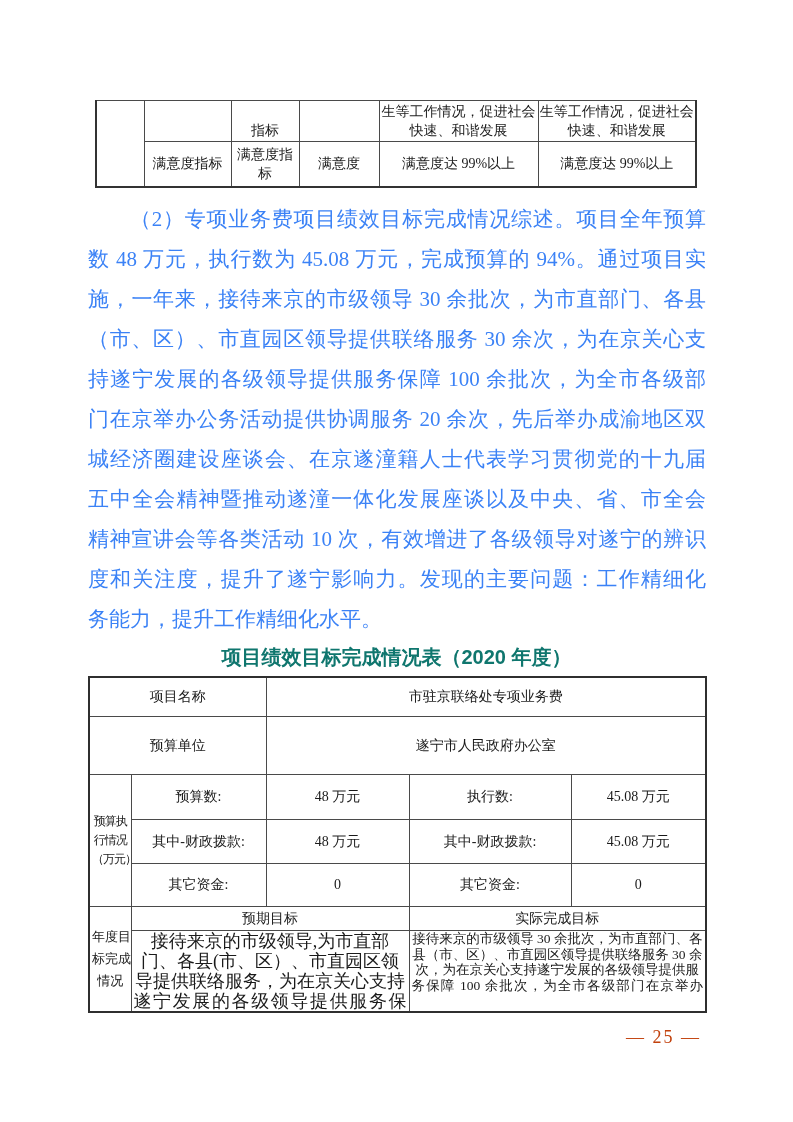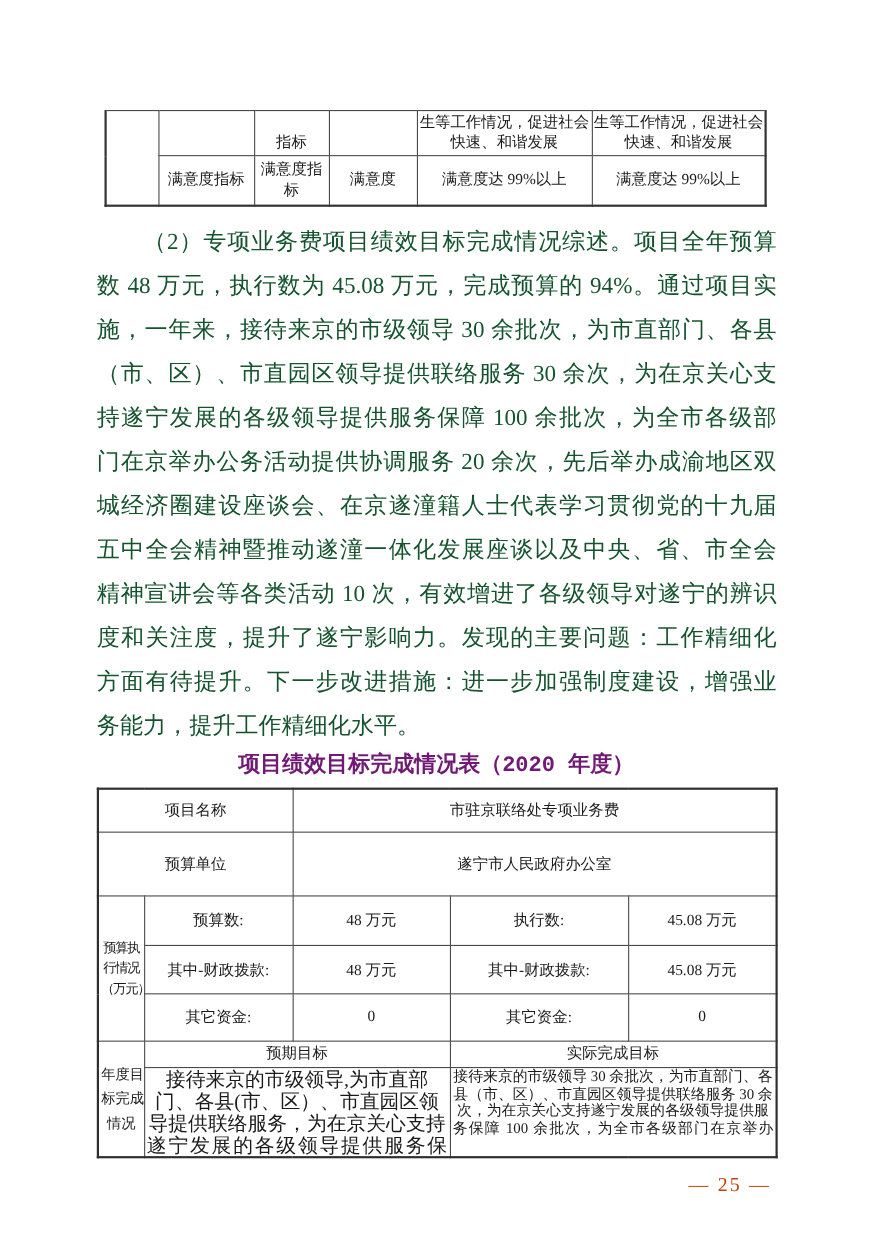"（2）专项业务费项目绩效目标完成情况综述。项目全年预算" .pline { color: #14532d -> #3b82f6 }
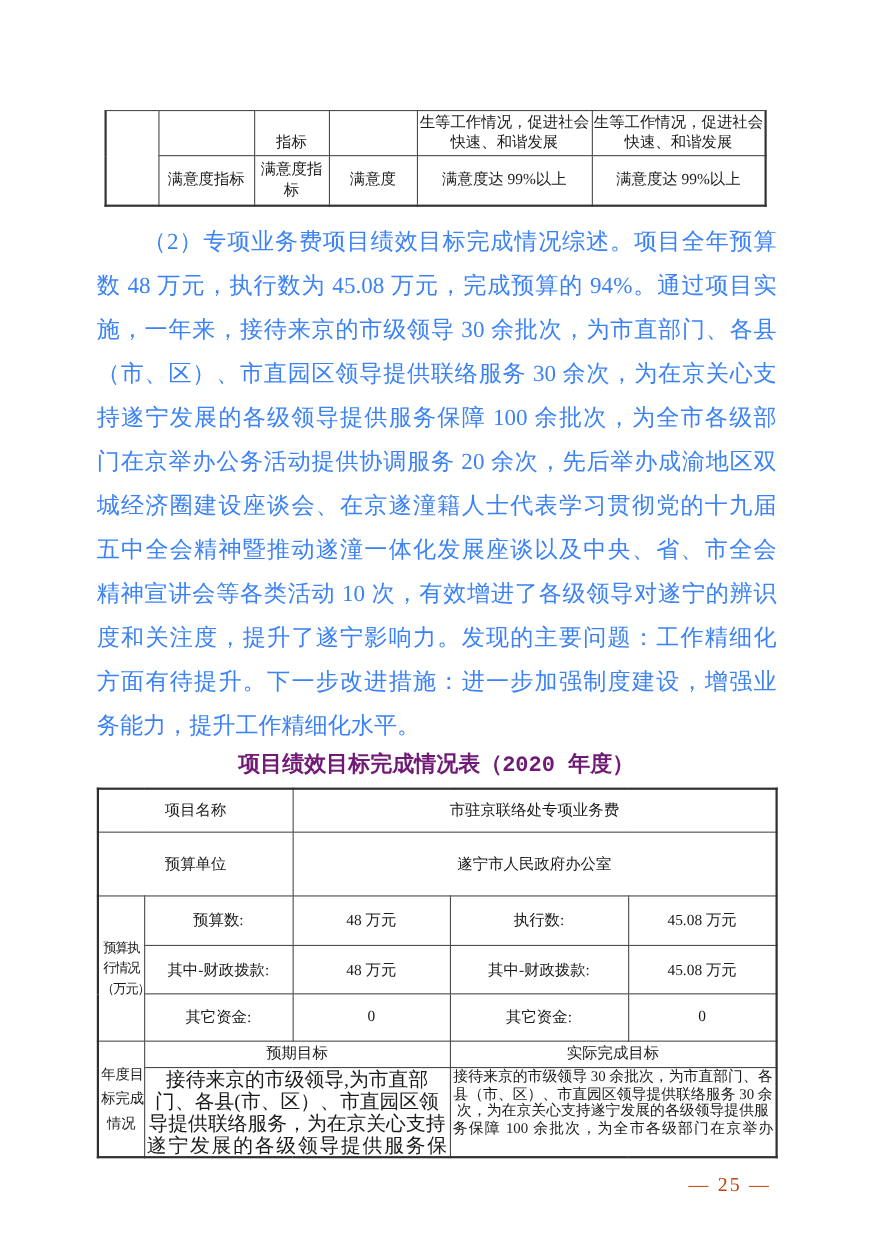"方面有待提升。下一步改进措施：进一步加强制度建设，增强业" div.pline { html: <div>方面有待提升。下一步改进措施：进一步加强制度建设，增强业</div> -> none }
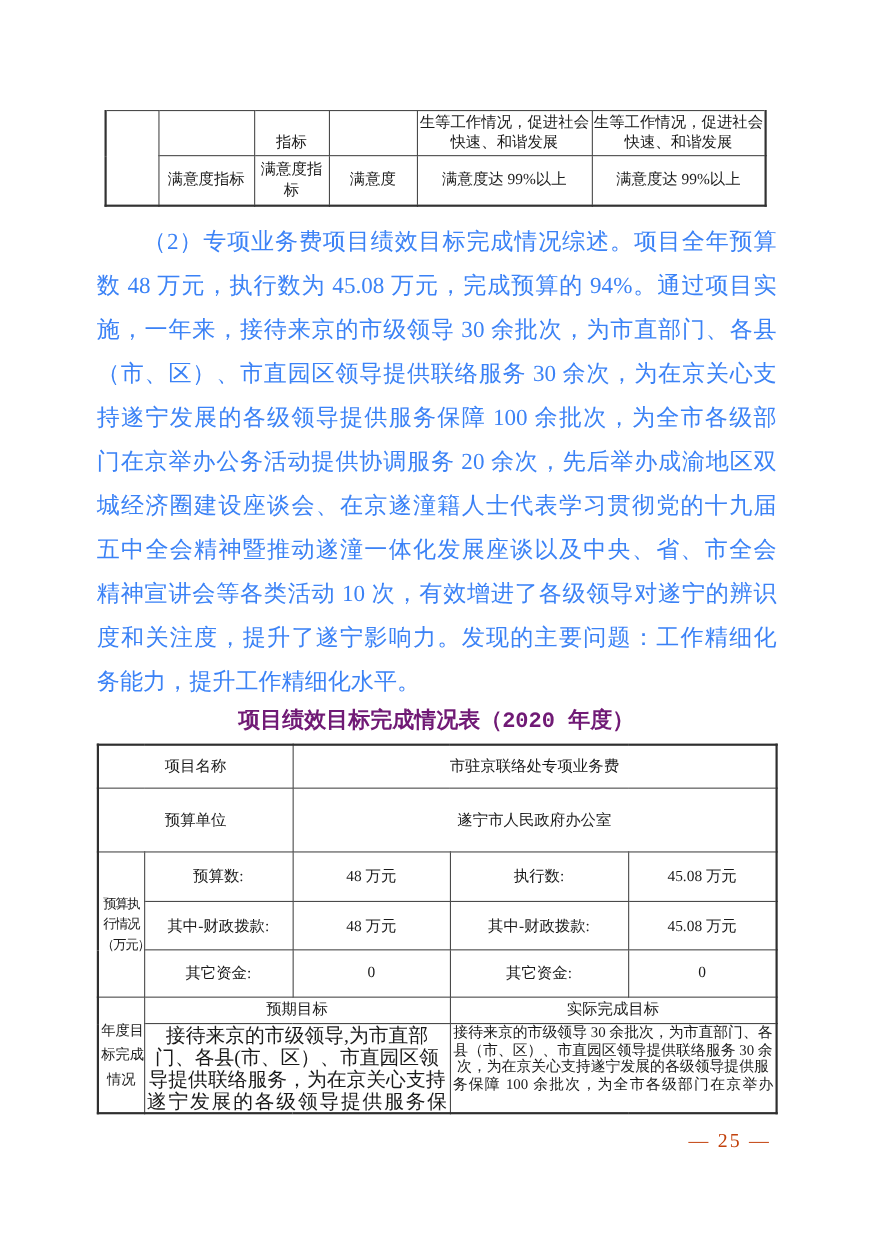"项目绩效目标完成情况表（2020 年度）" .tbl-title { color: #701a75 -> #0f766e; font-family: Liberation Mono, monospace -> Liberation Sans, sans-serif }
